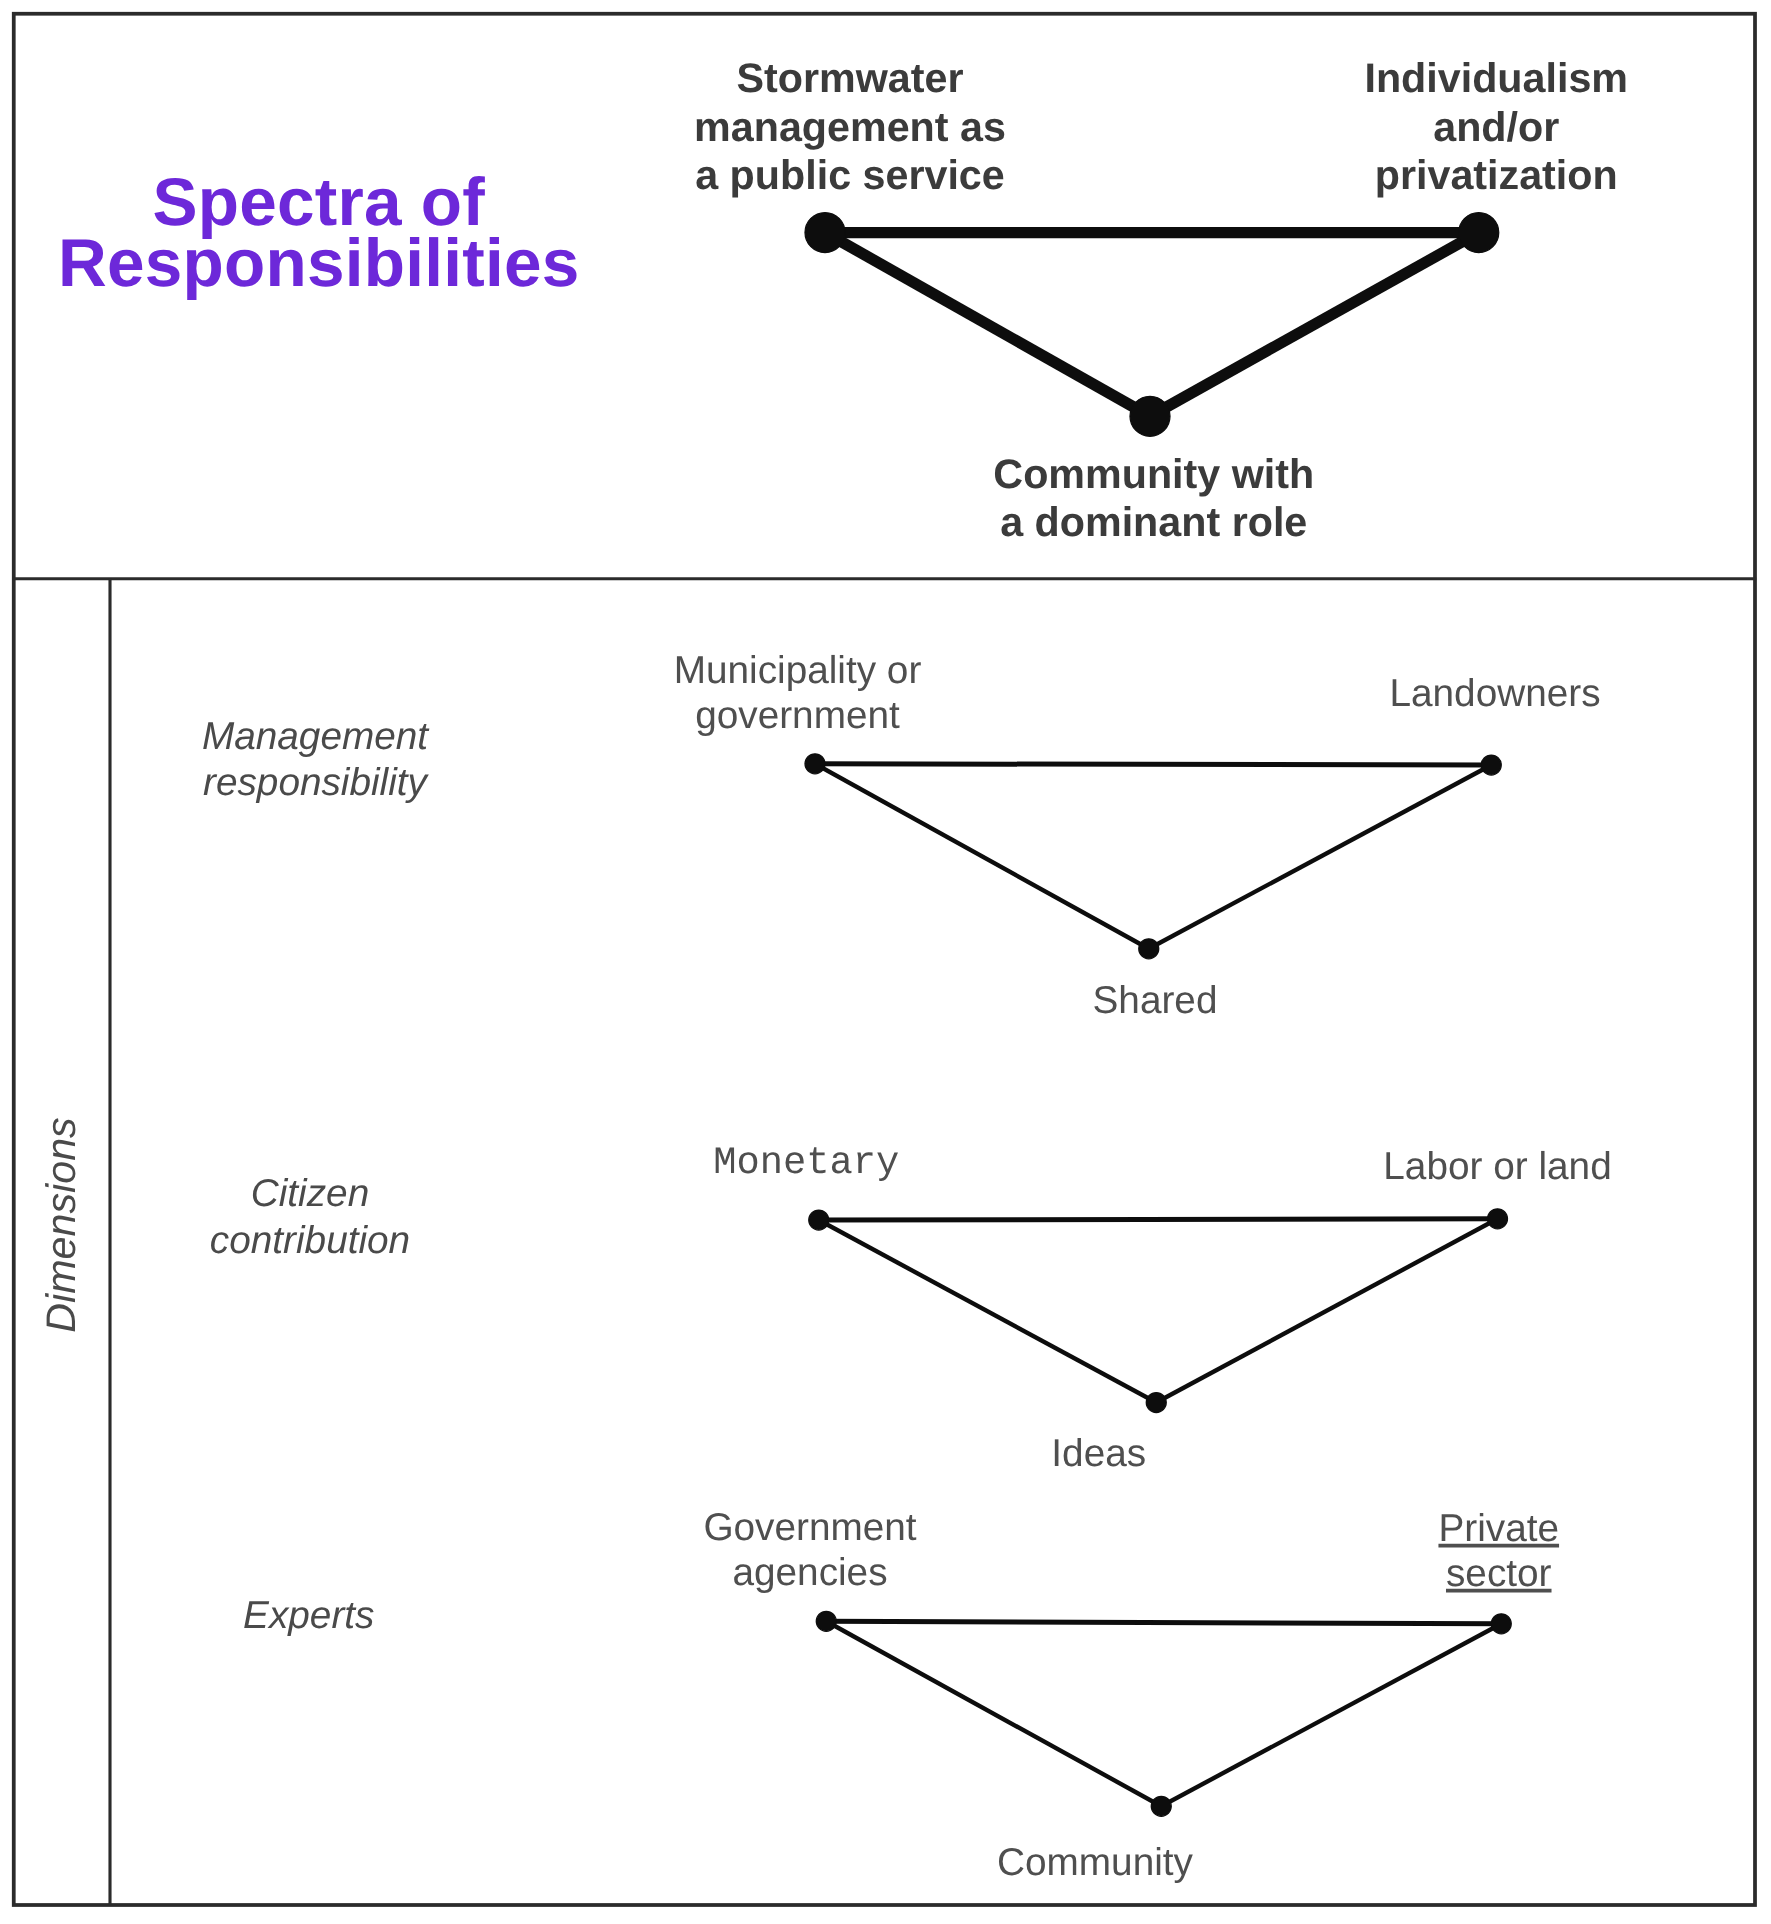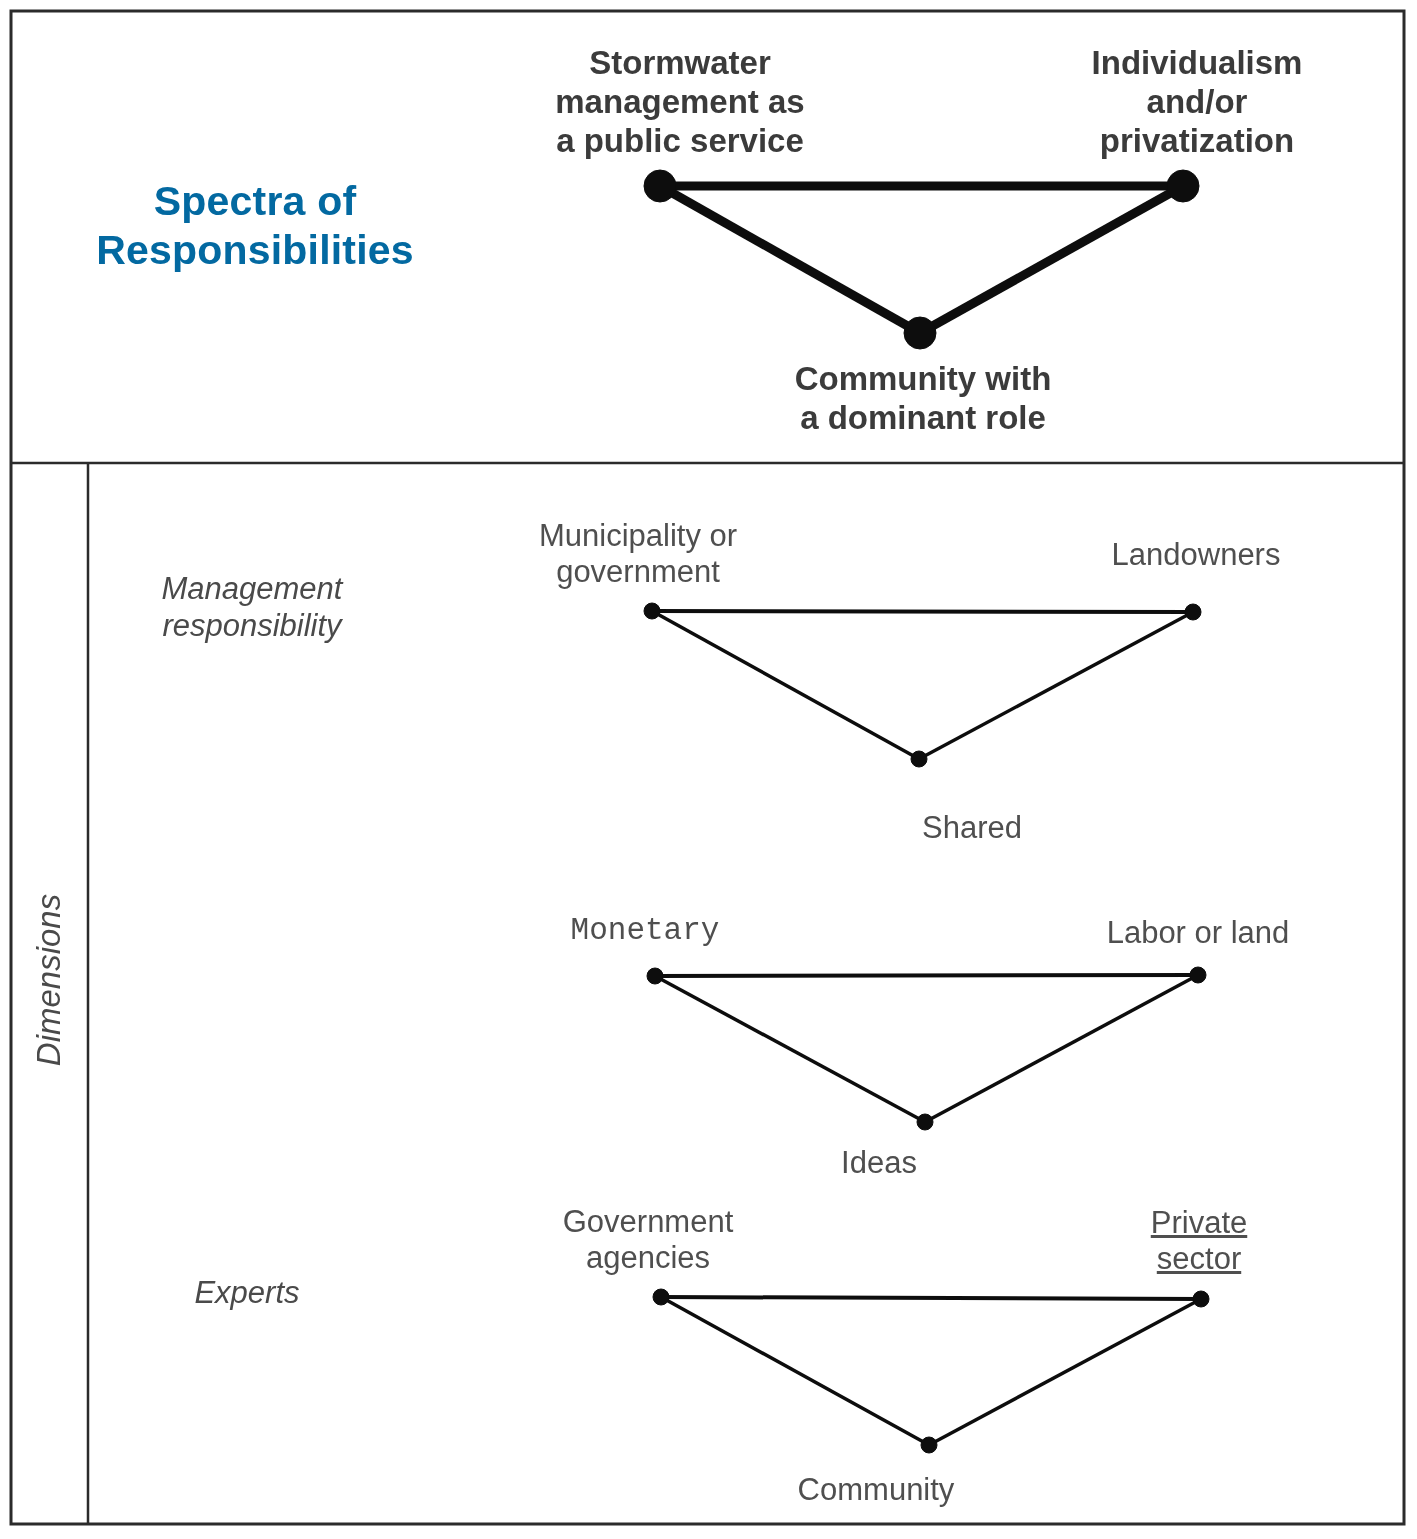"Spectra of" .title-lbl { color: #0369a1 -> #6d28d9; font-size: 41px -> 54px; margin-top: 39px -> none }
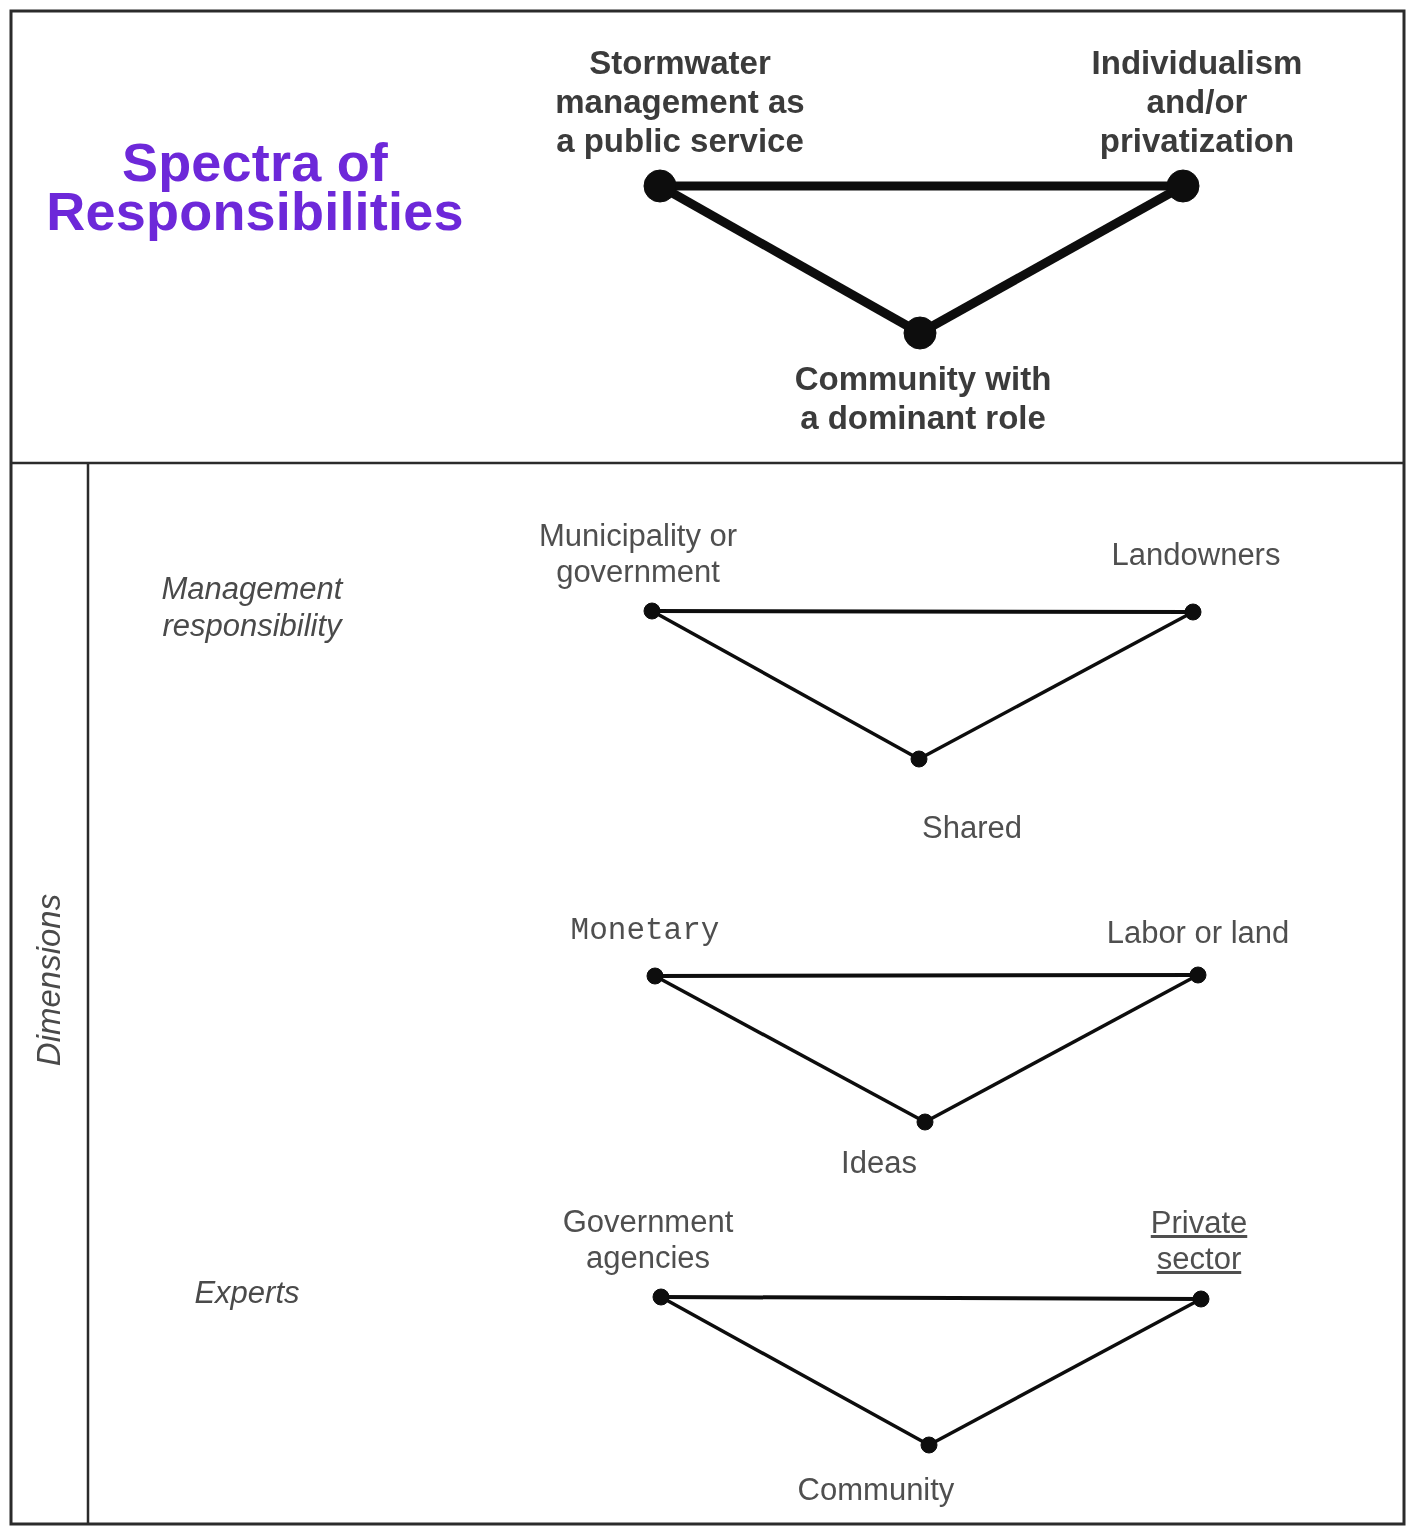"Shared" div.lbl { left: 972px -> 924px; margin-top: 28px -> none }
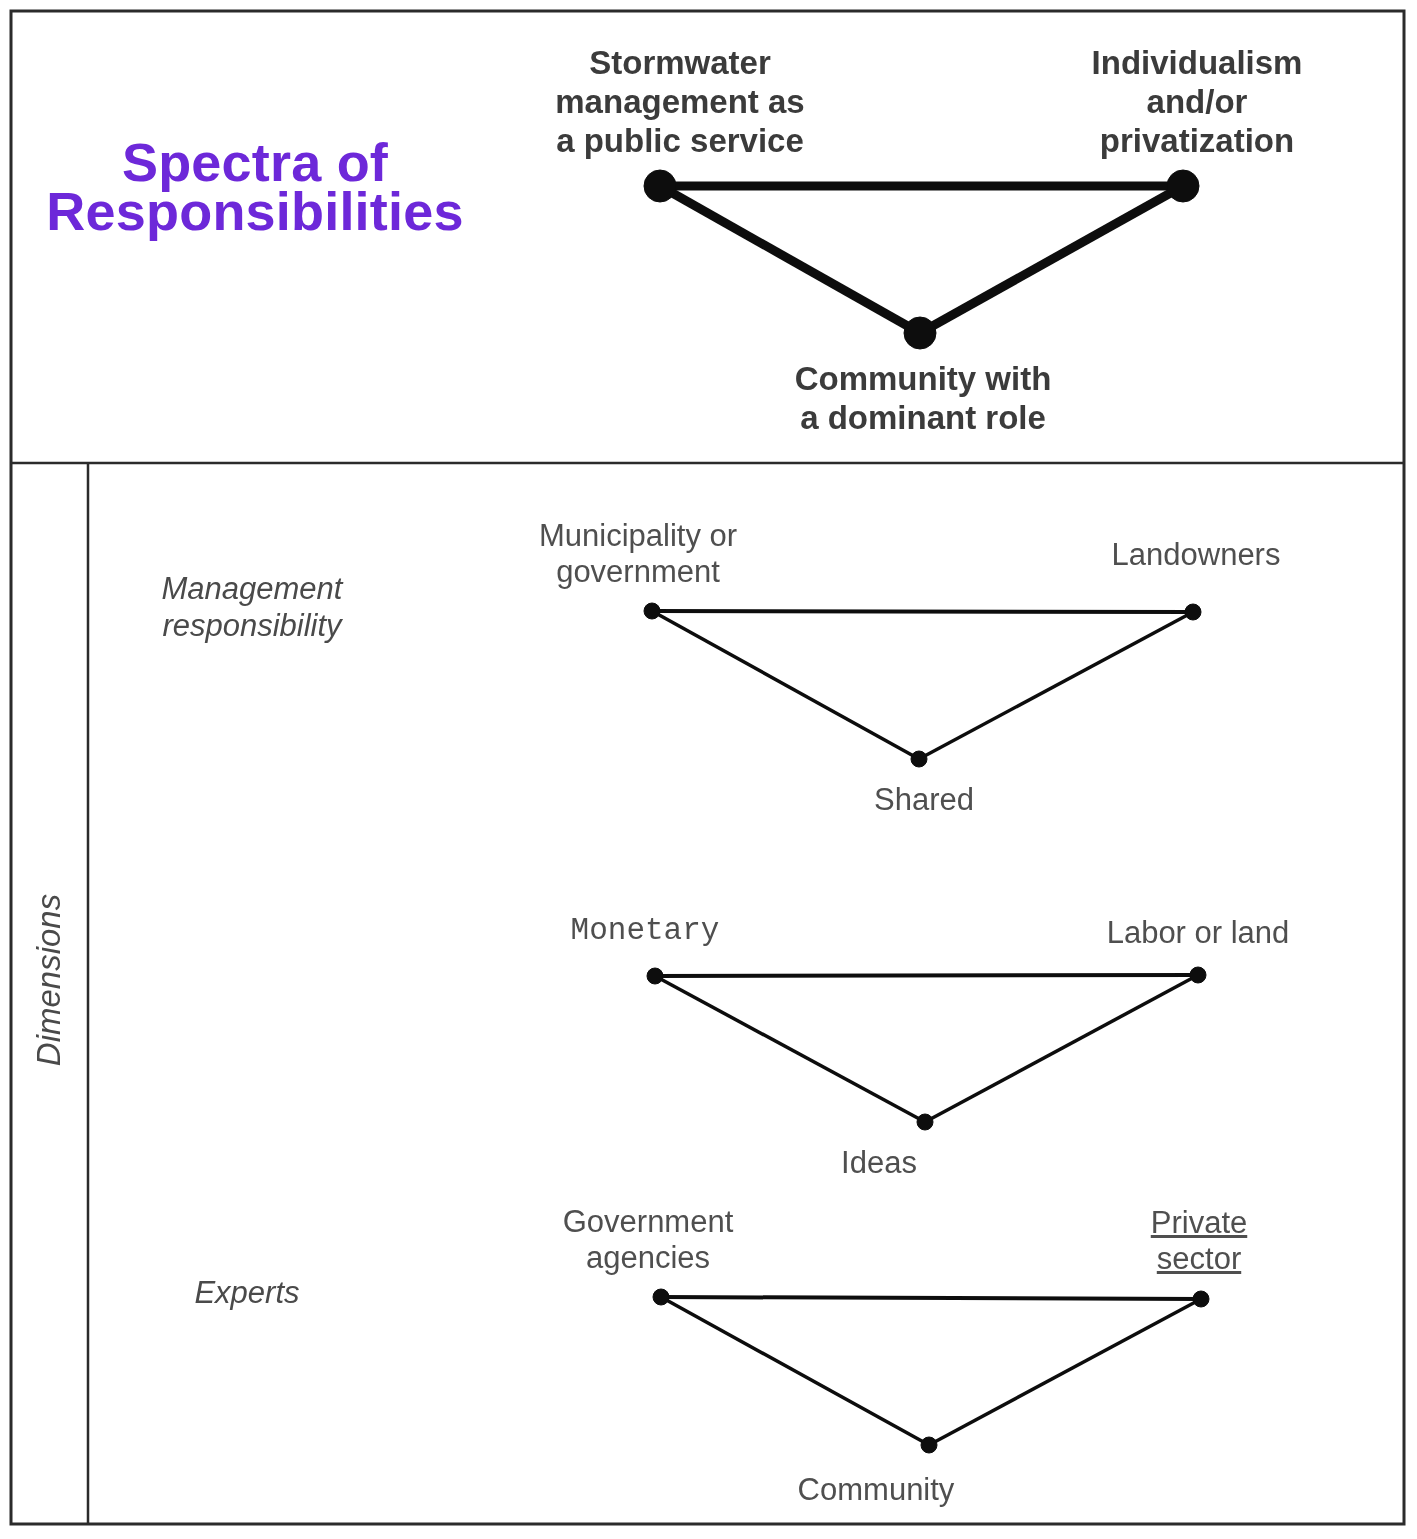"Citizen" div.lbl { html: none -> <div>Citizen contribution</div> }
